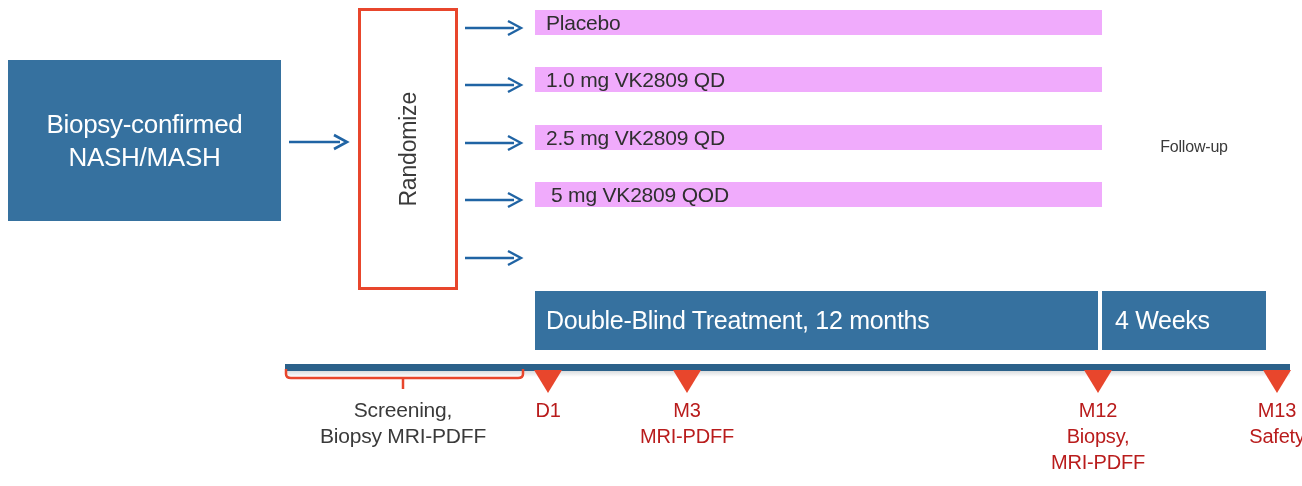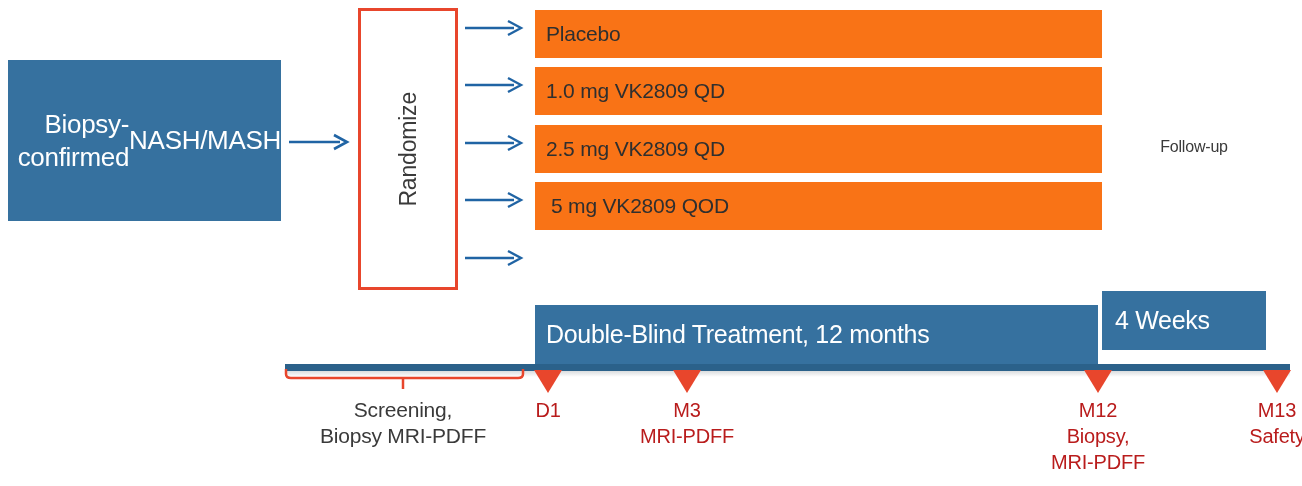"Placebo" .arm-bar { background: #f97316 -> #f0abfc; height: 48px -> 25px }
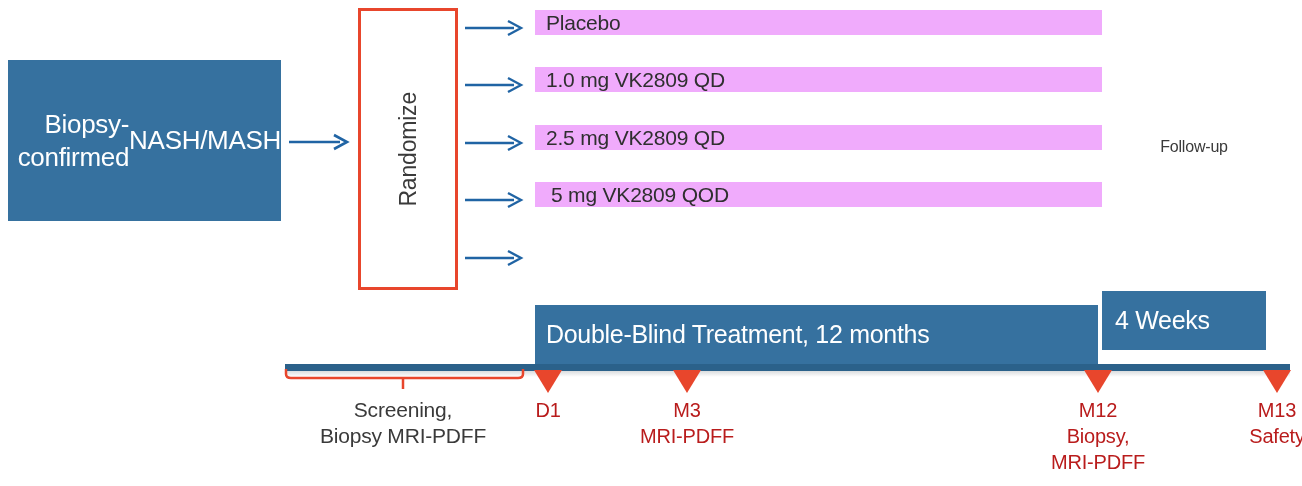"Biopsy-confirmed" .box-pop { flex-direction: row -> column }
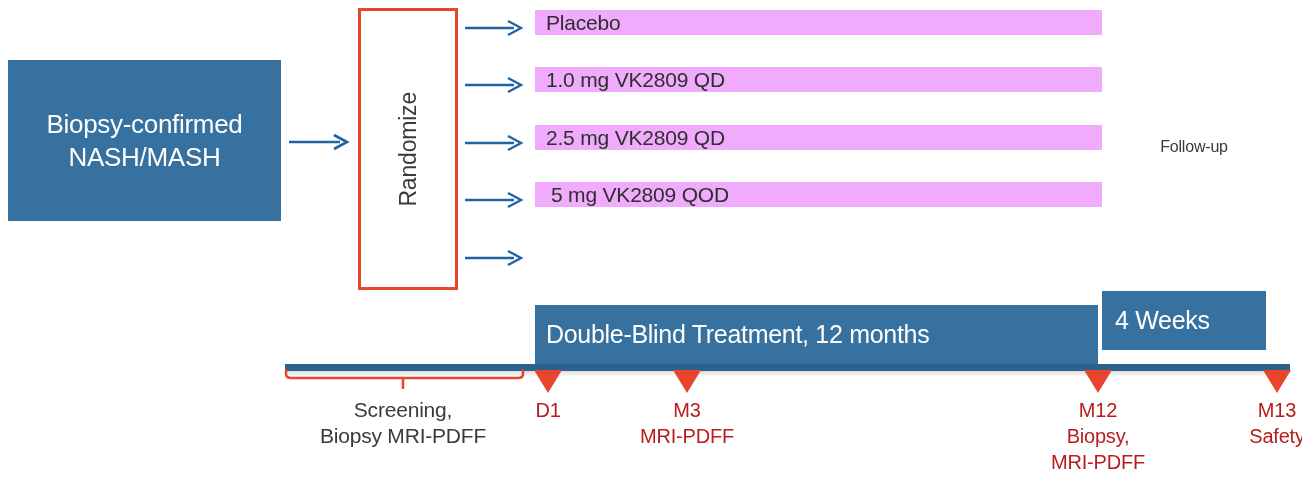"Double-Blind Treatment, 12 months" .phase-main { margin-top: 14px -> none }
